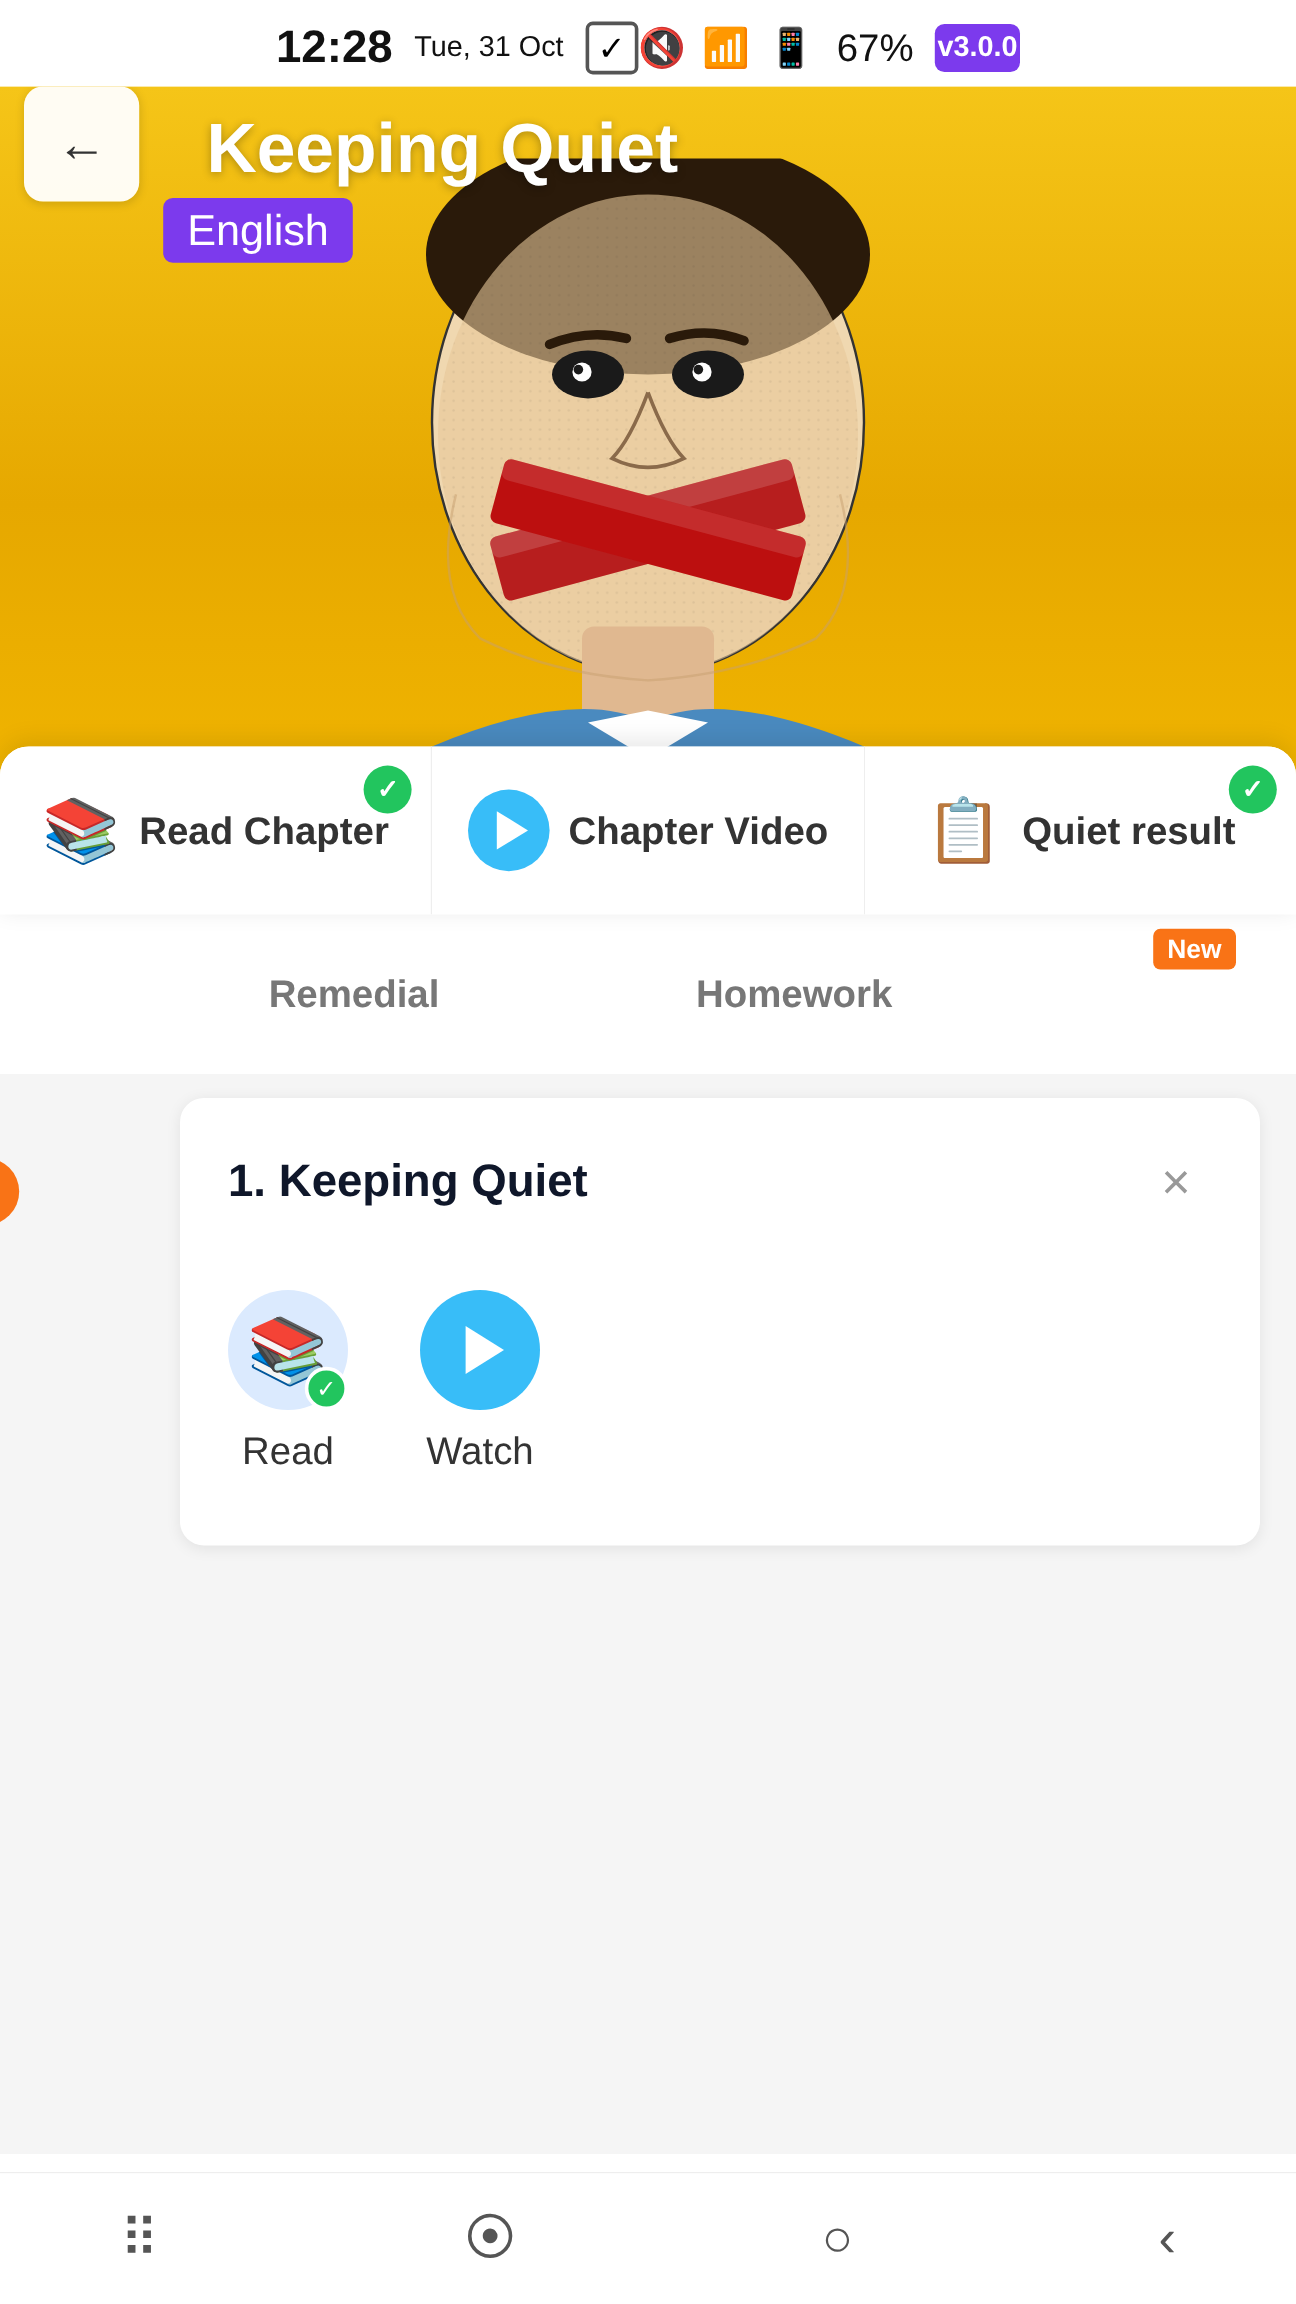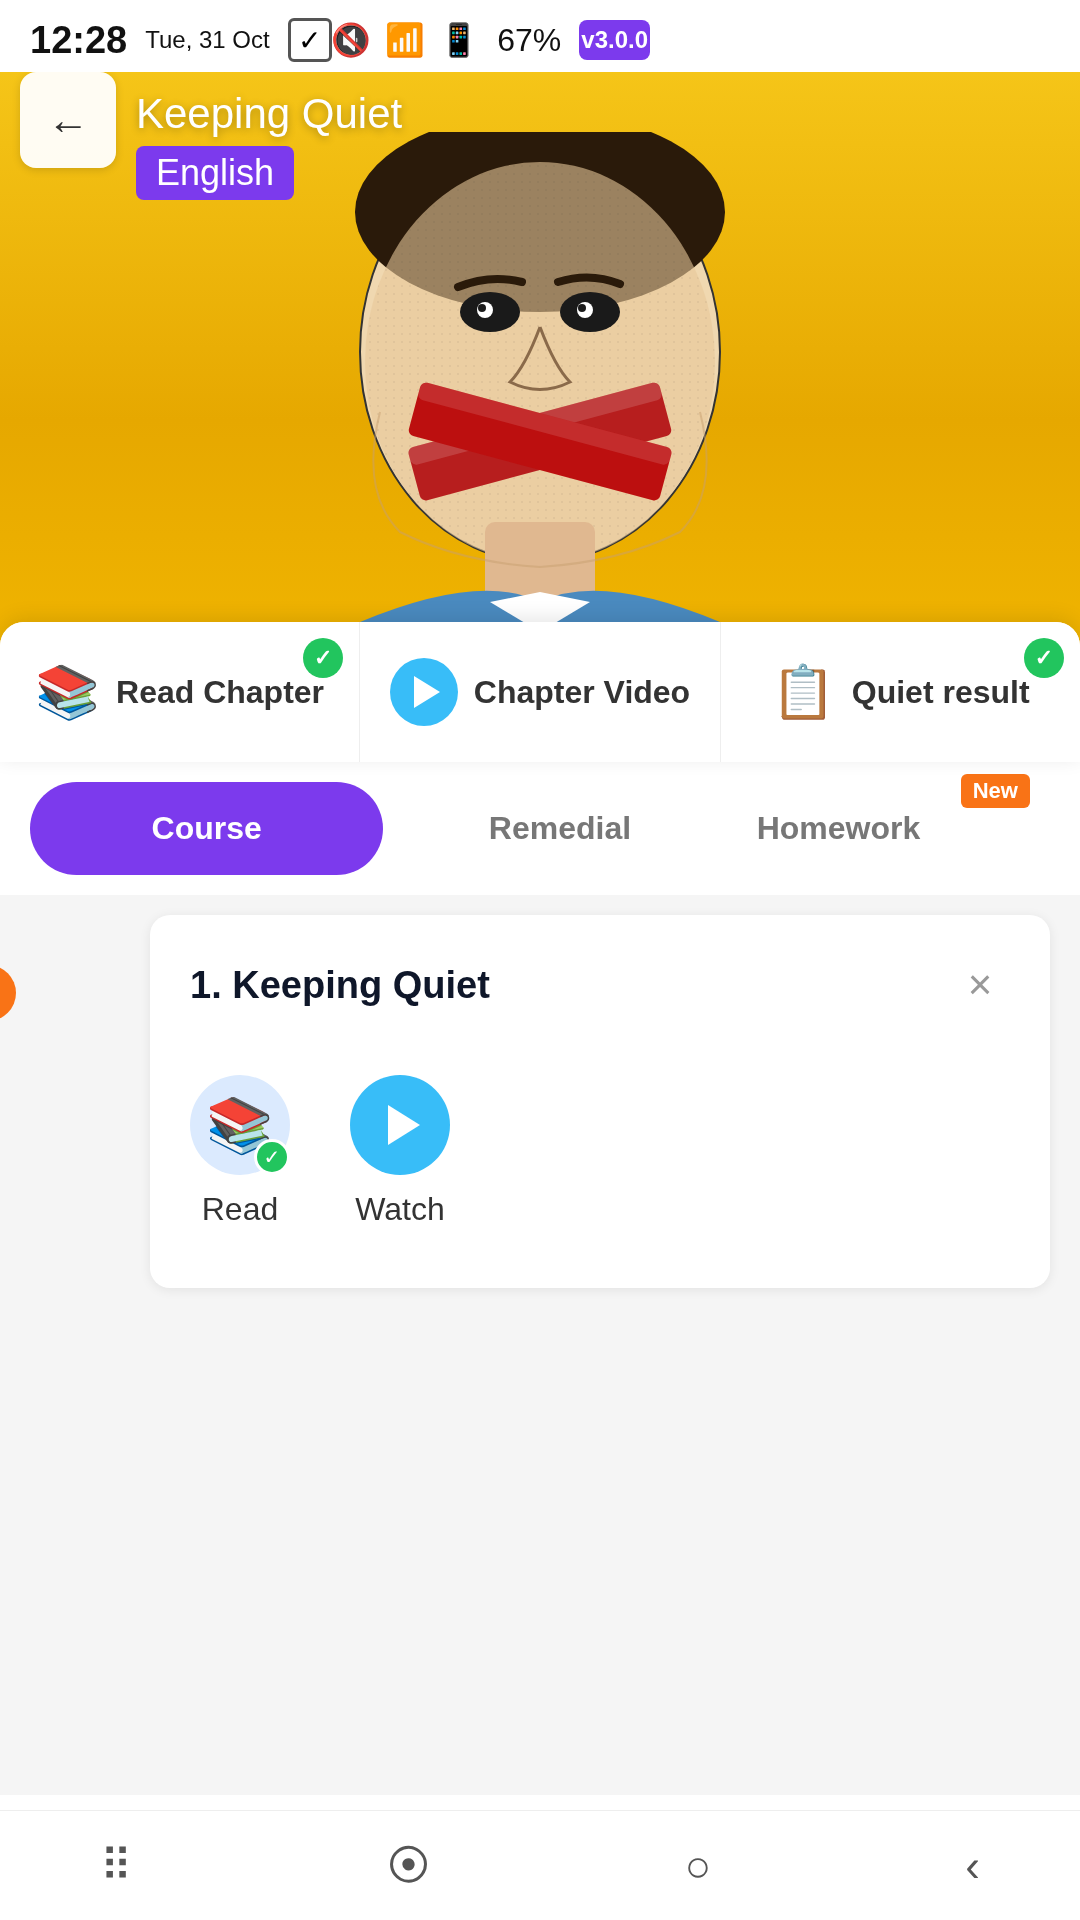"12:28" .status-bar { justify-content: flex-start -> center }
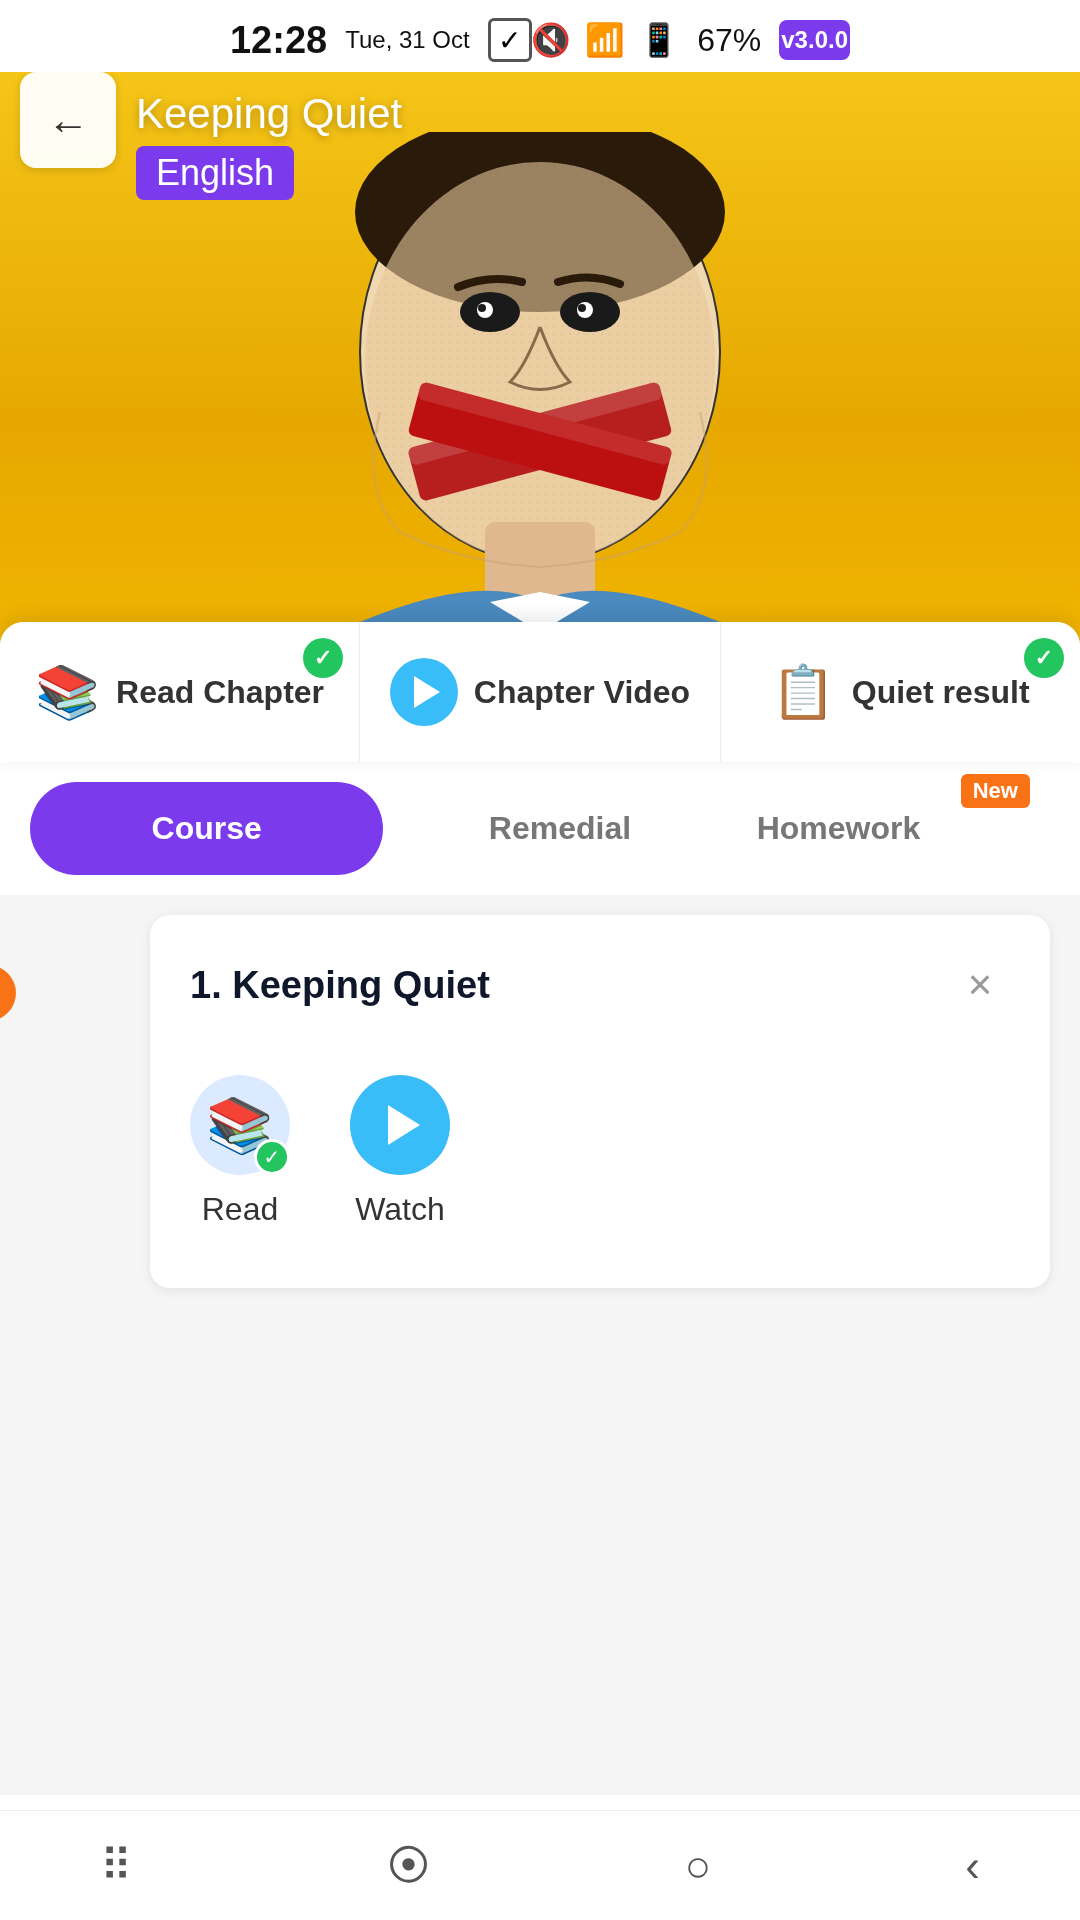"Keeping Quiet" .page-title { font-size: 42px -> 58px; font-weight: 400 -> 700; margin-left: none -> 36px }
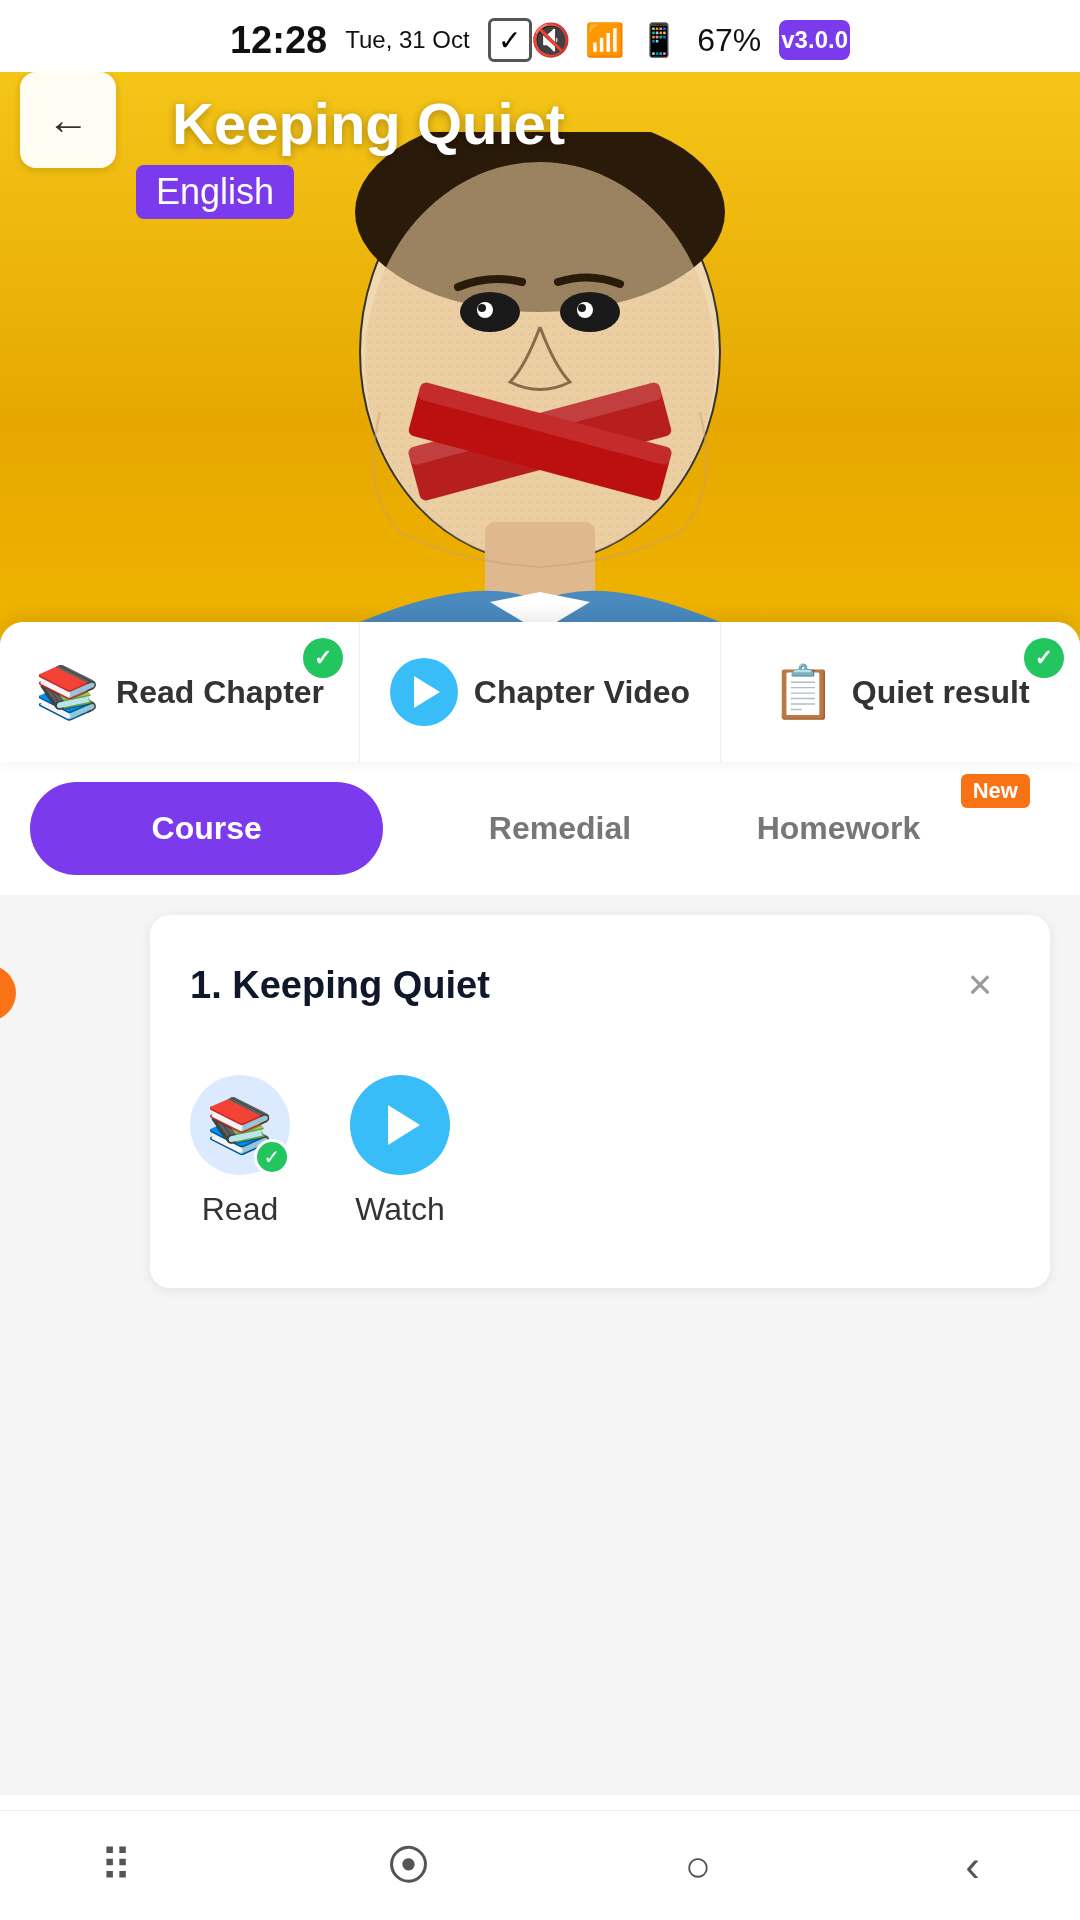"Course" button.tab-btn { html: <button>Course</button> -> none }
